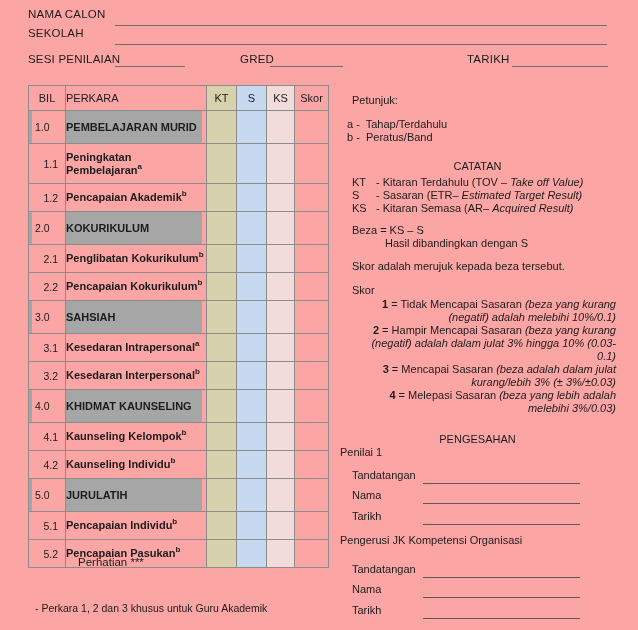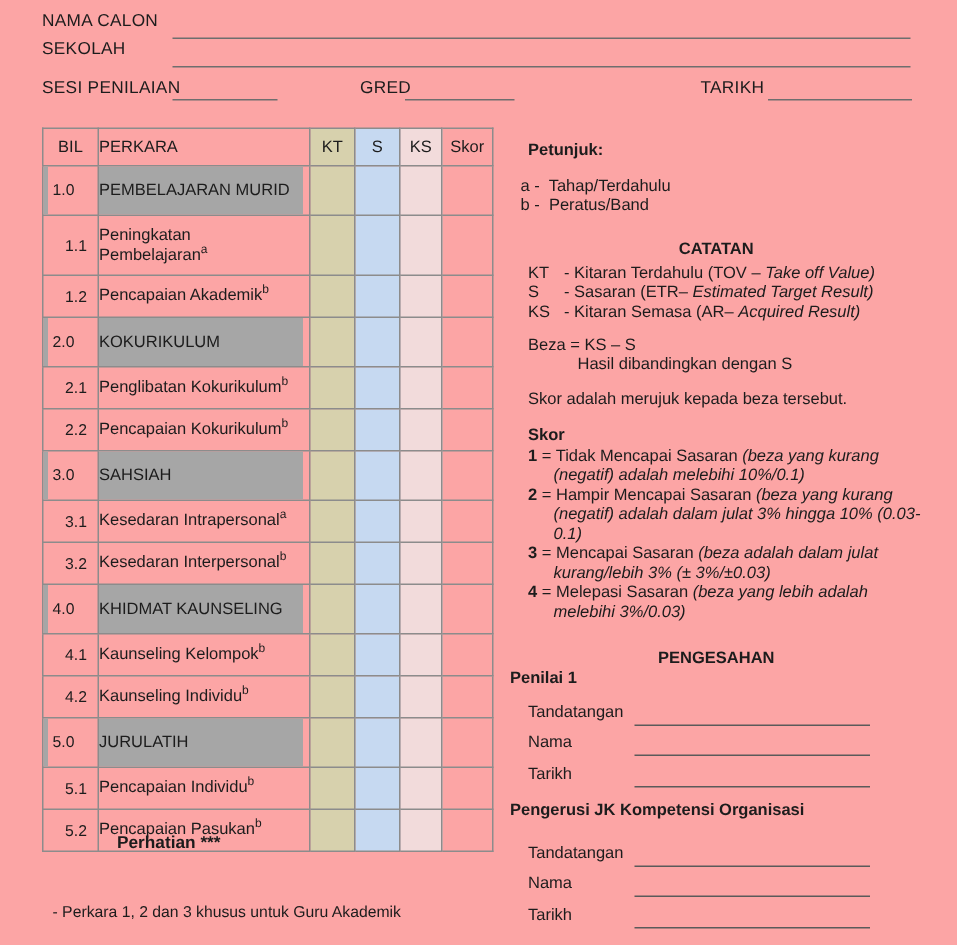"Petunjuk:" .bold { font-weight: bold -> normal }
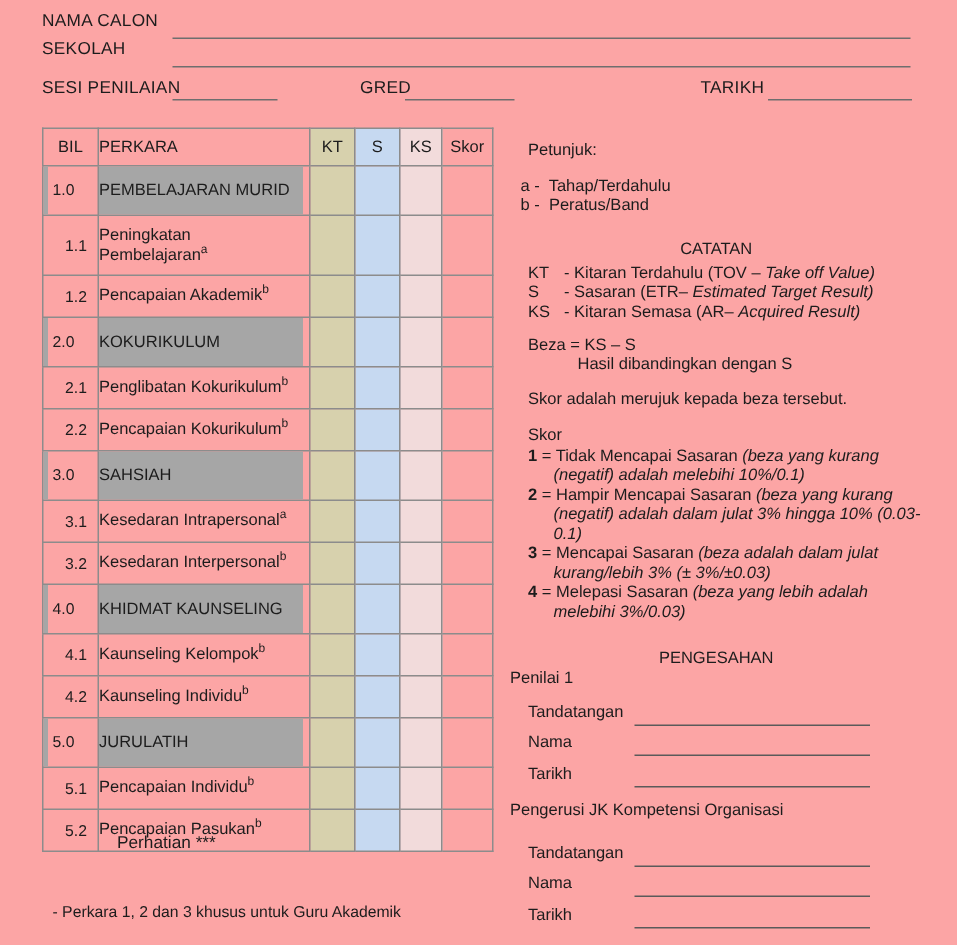"PEMBELAJARAN MURID" td.perkara .ptext { font-weight: none -> bold }
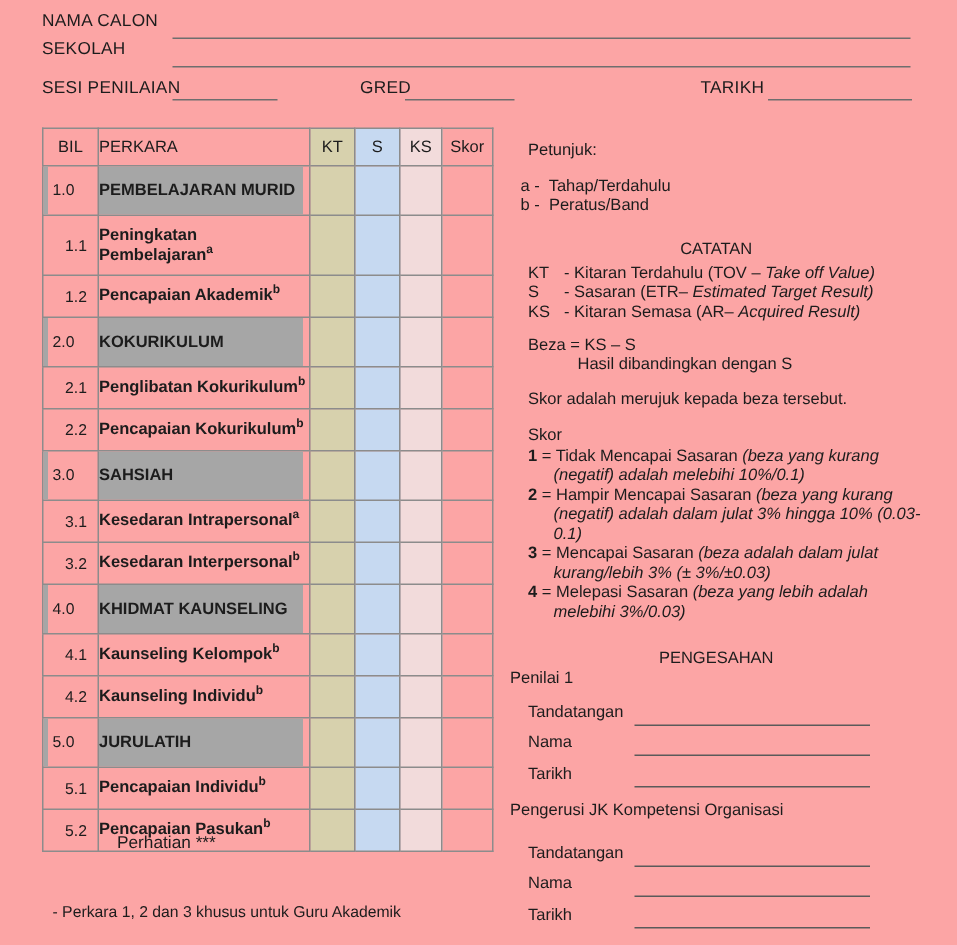"1 = Tidak Mencapai Sasaran" .skor-list { text-align: none -> right }
